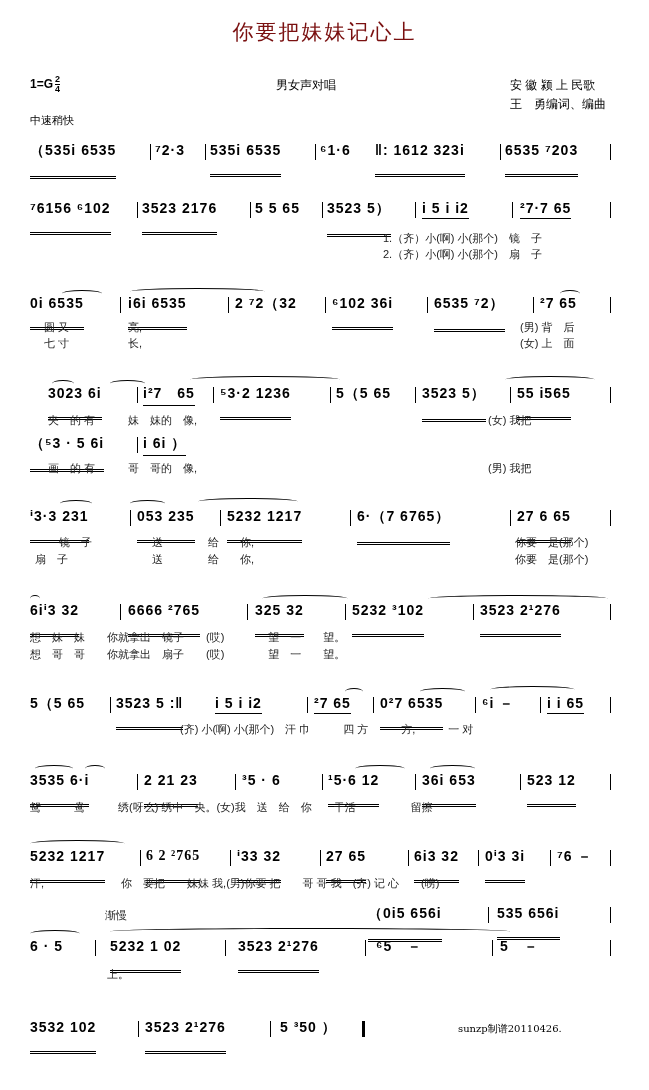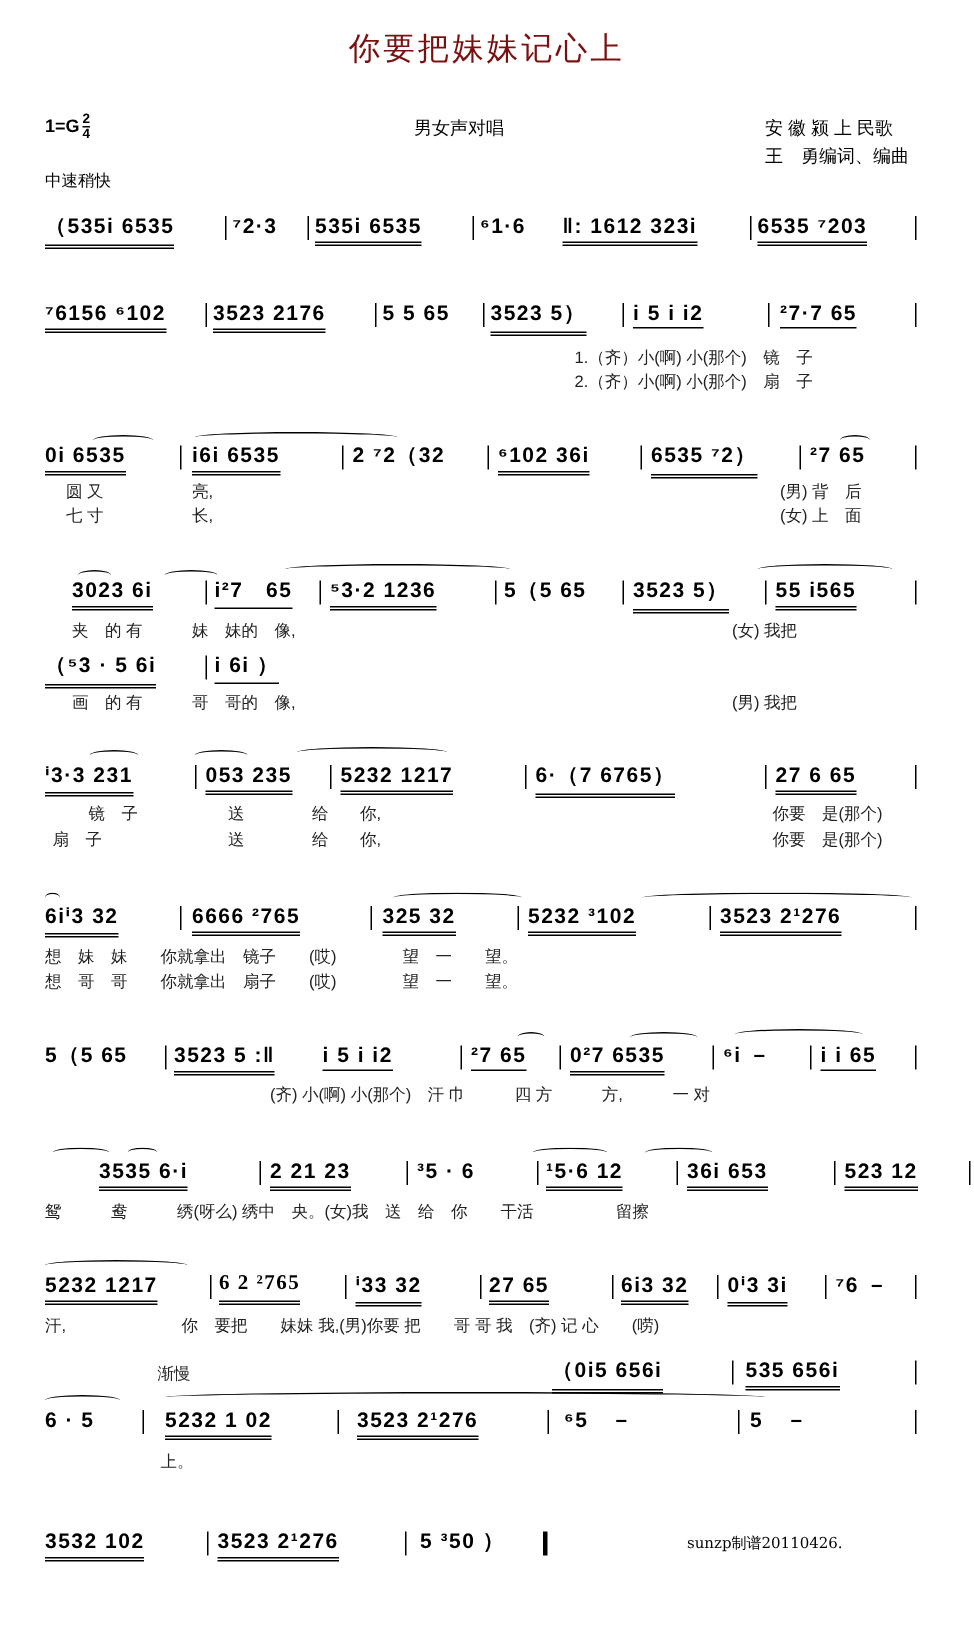"（535i 6535" .u2 { padding-bottom: 3px -> 16px }
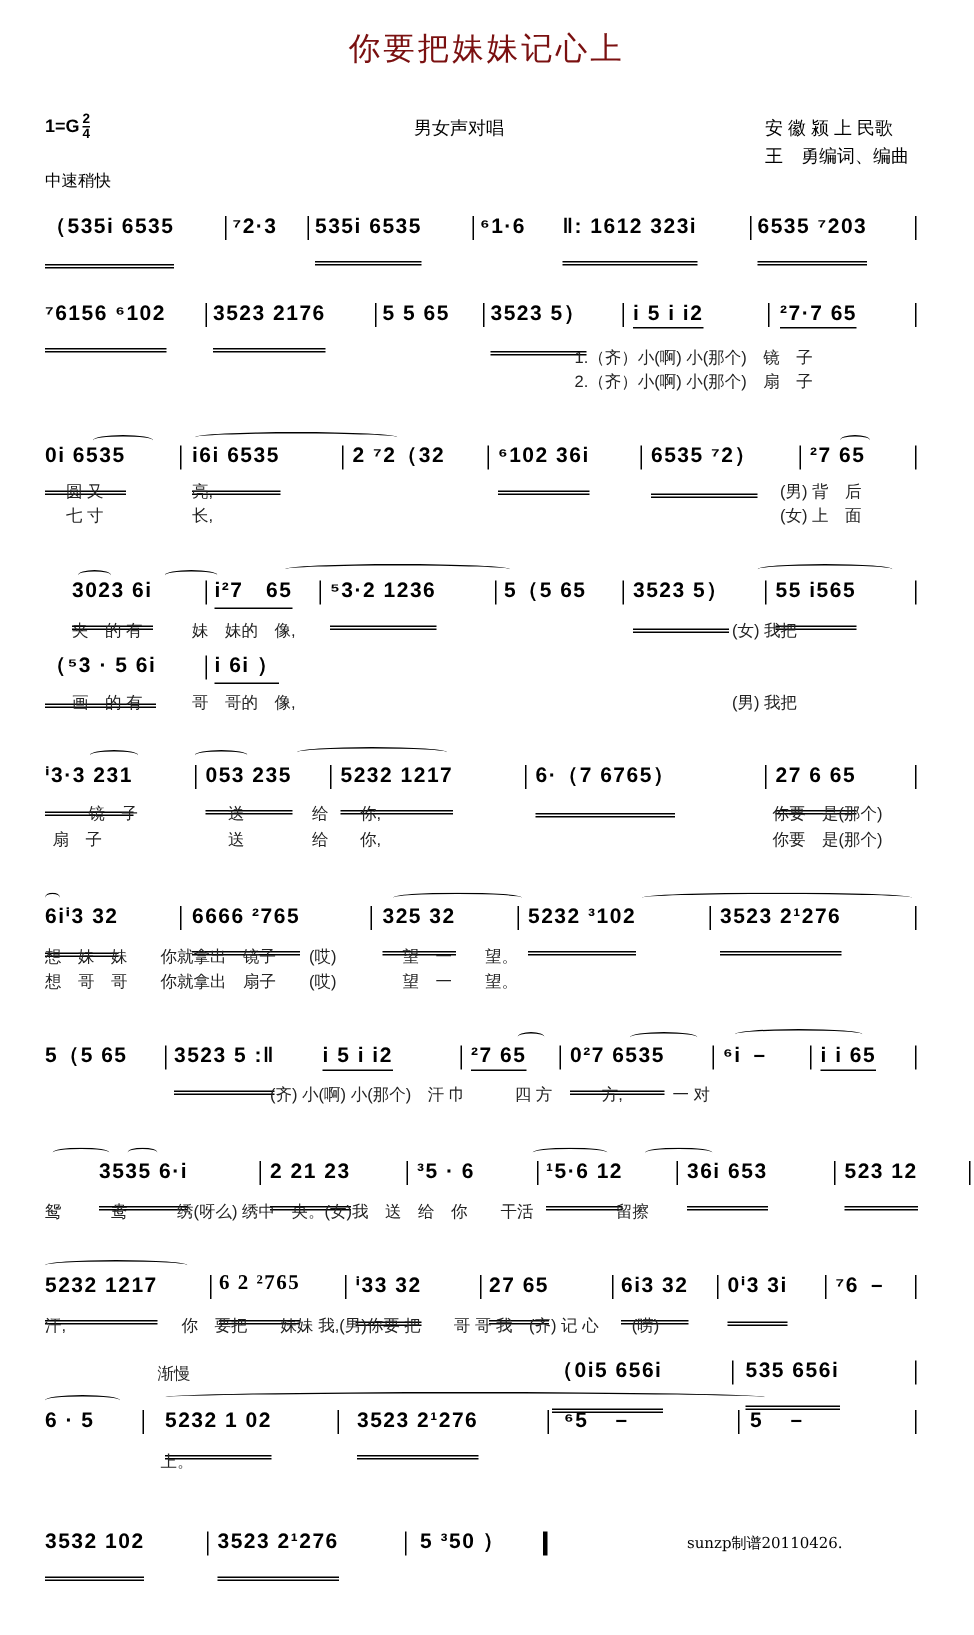"3535 6·i" div.row { margin-left: 36px -> none }
